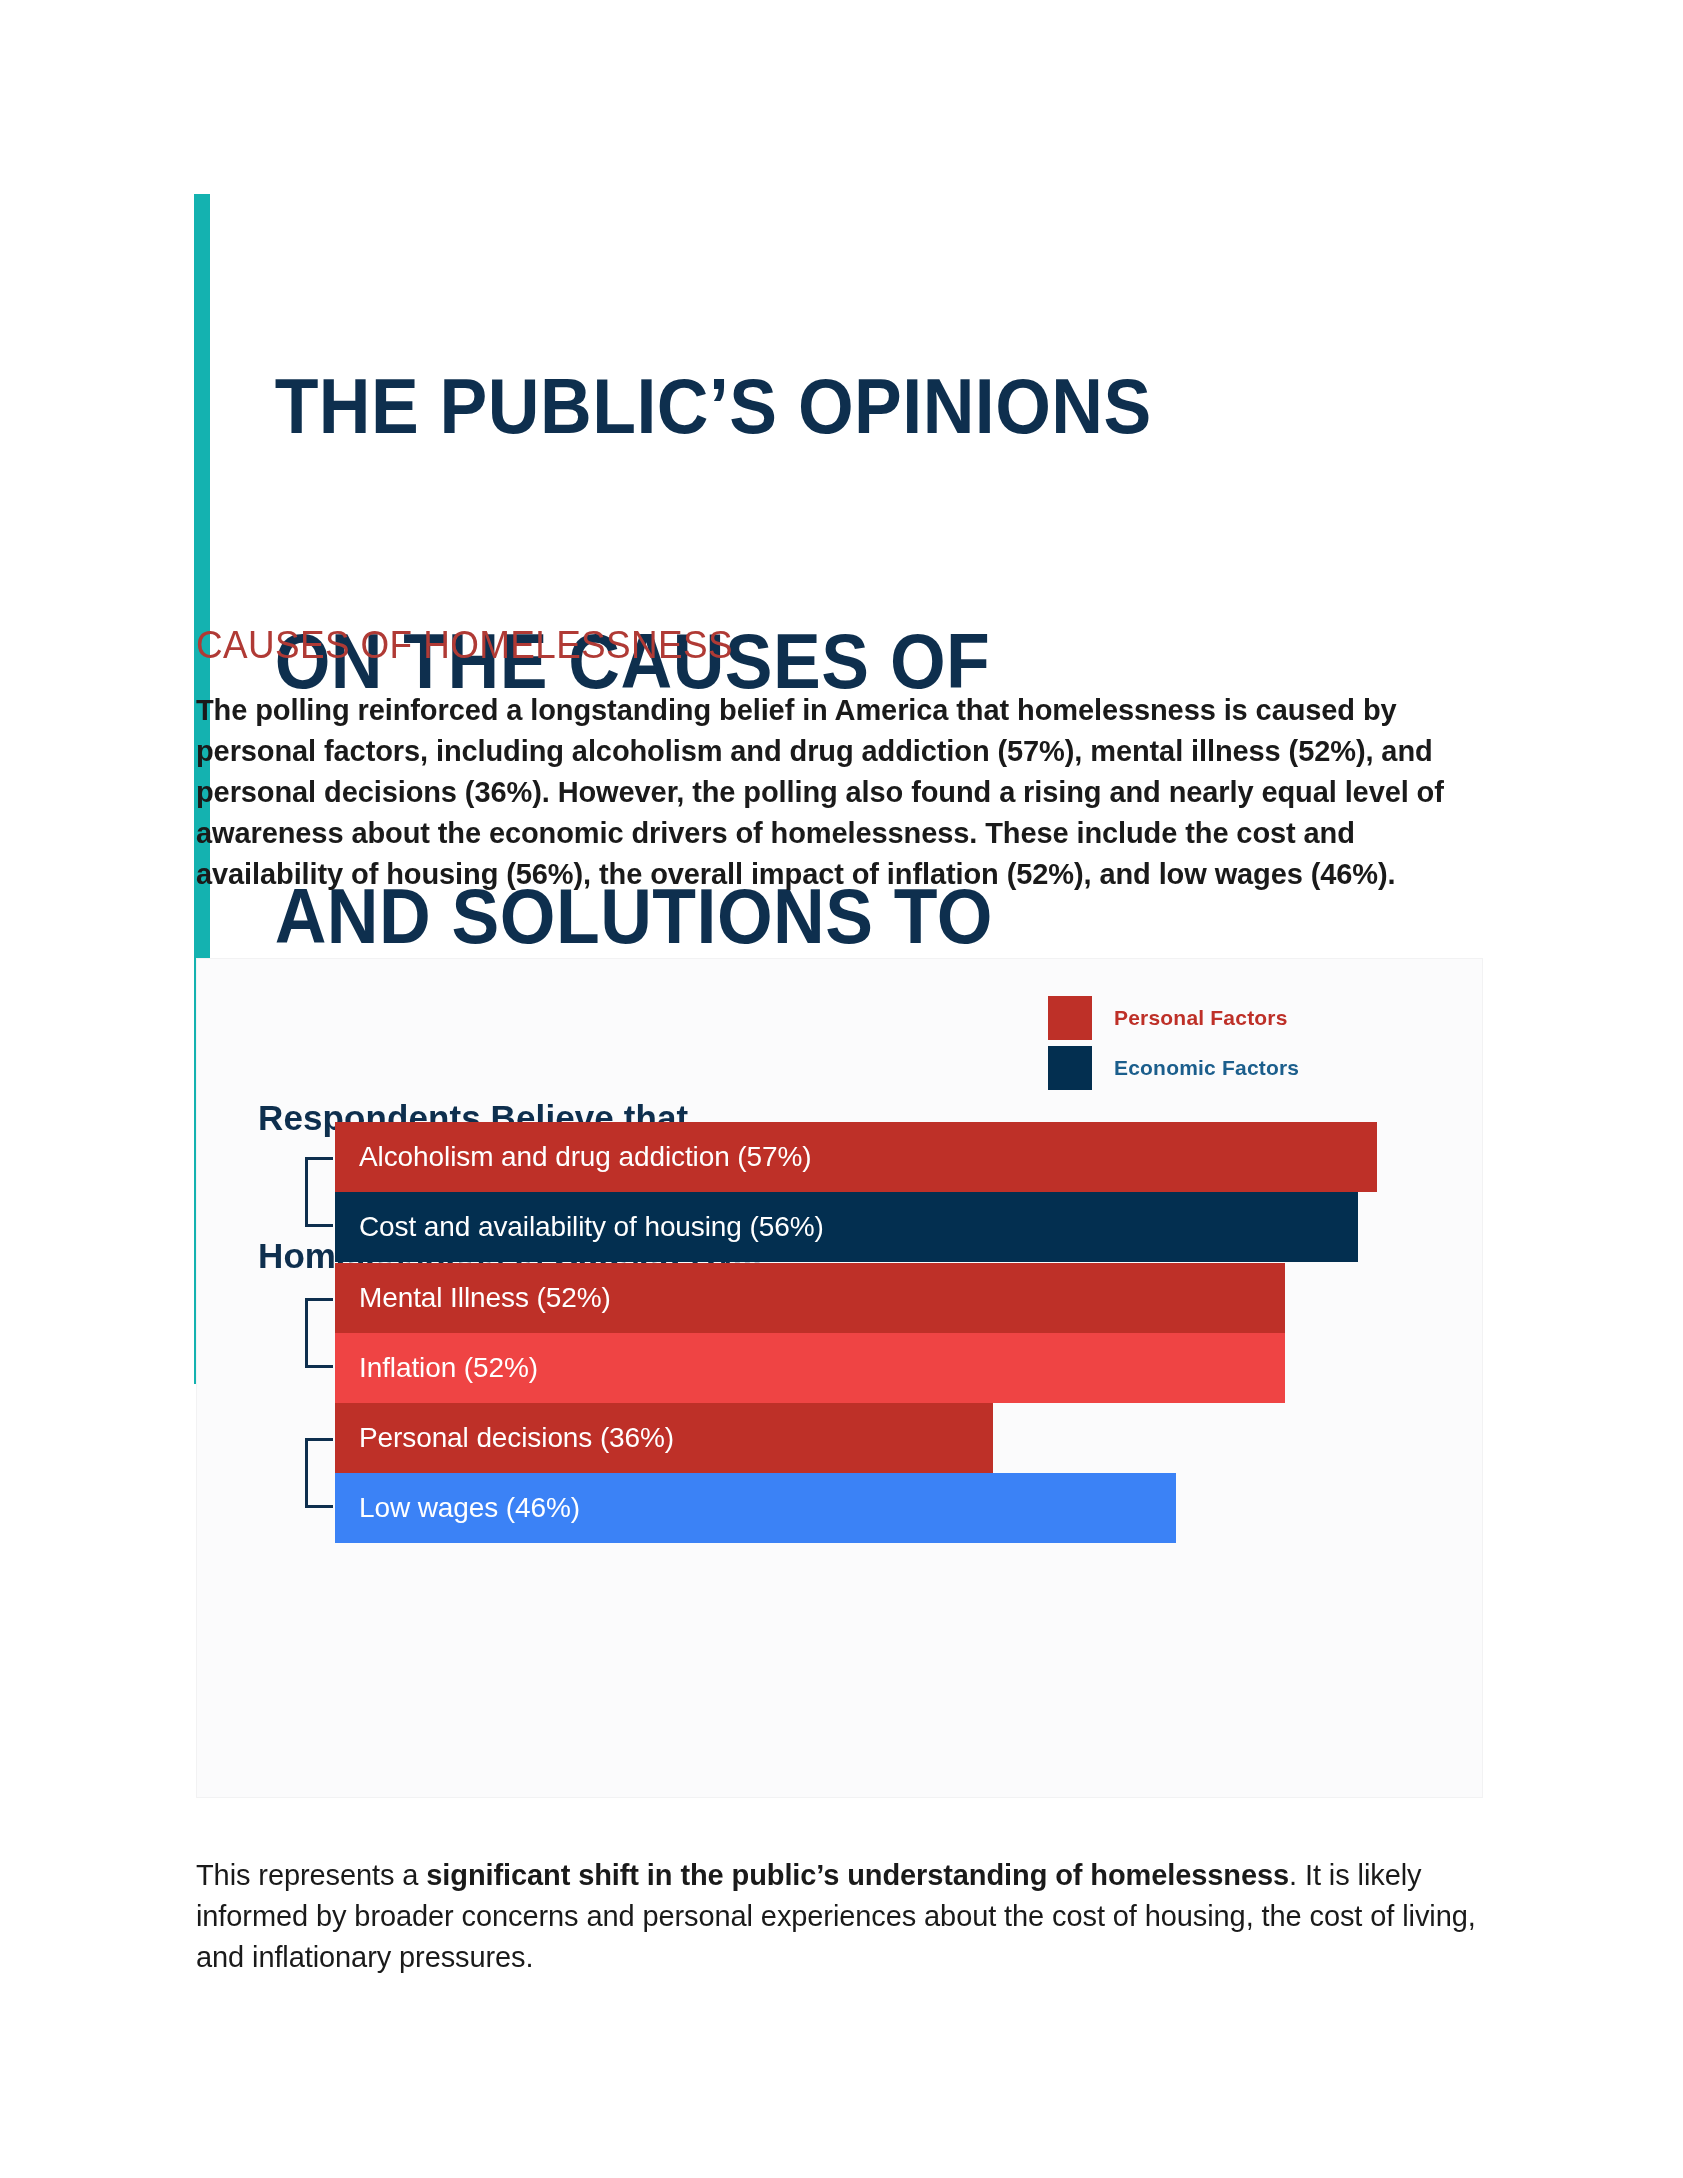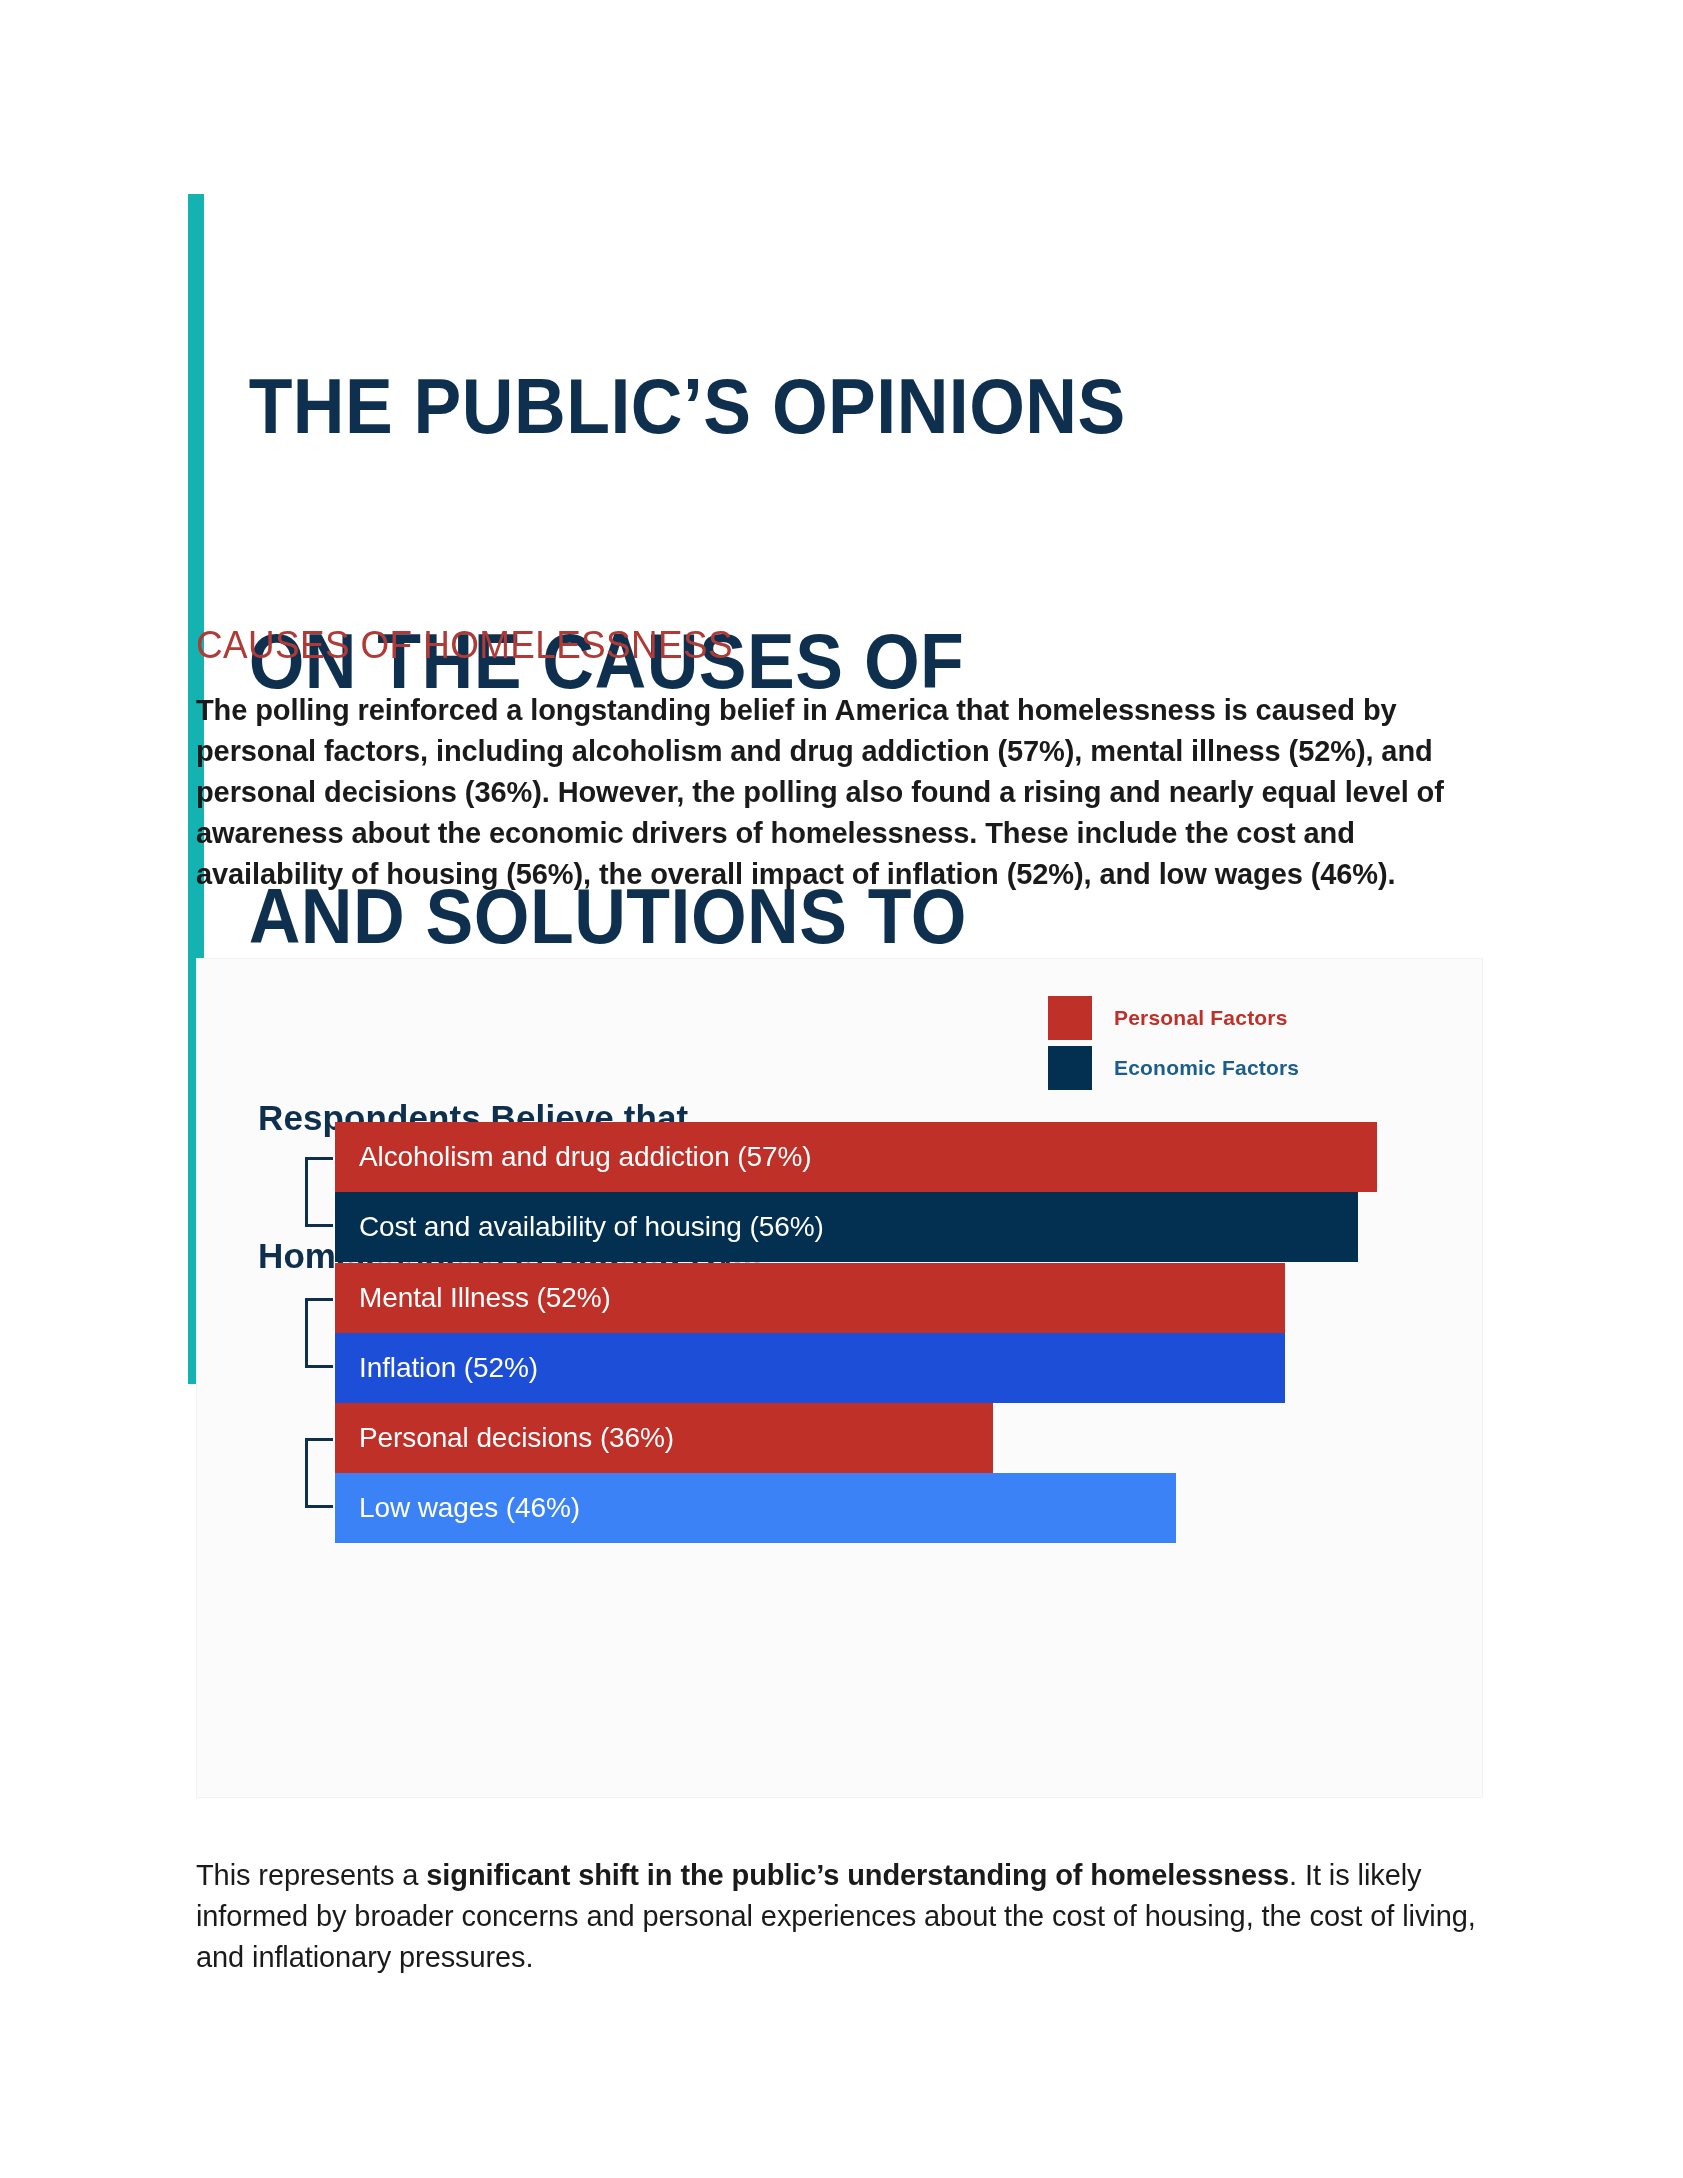"THE PUBLIC’S OPINIONS" .title-wrap { gap: none -> 20px; left: 188px -> 194px }
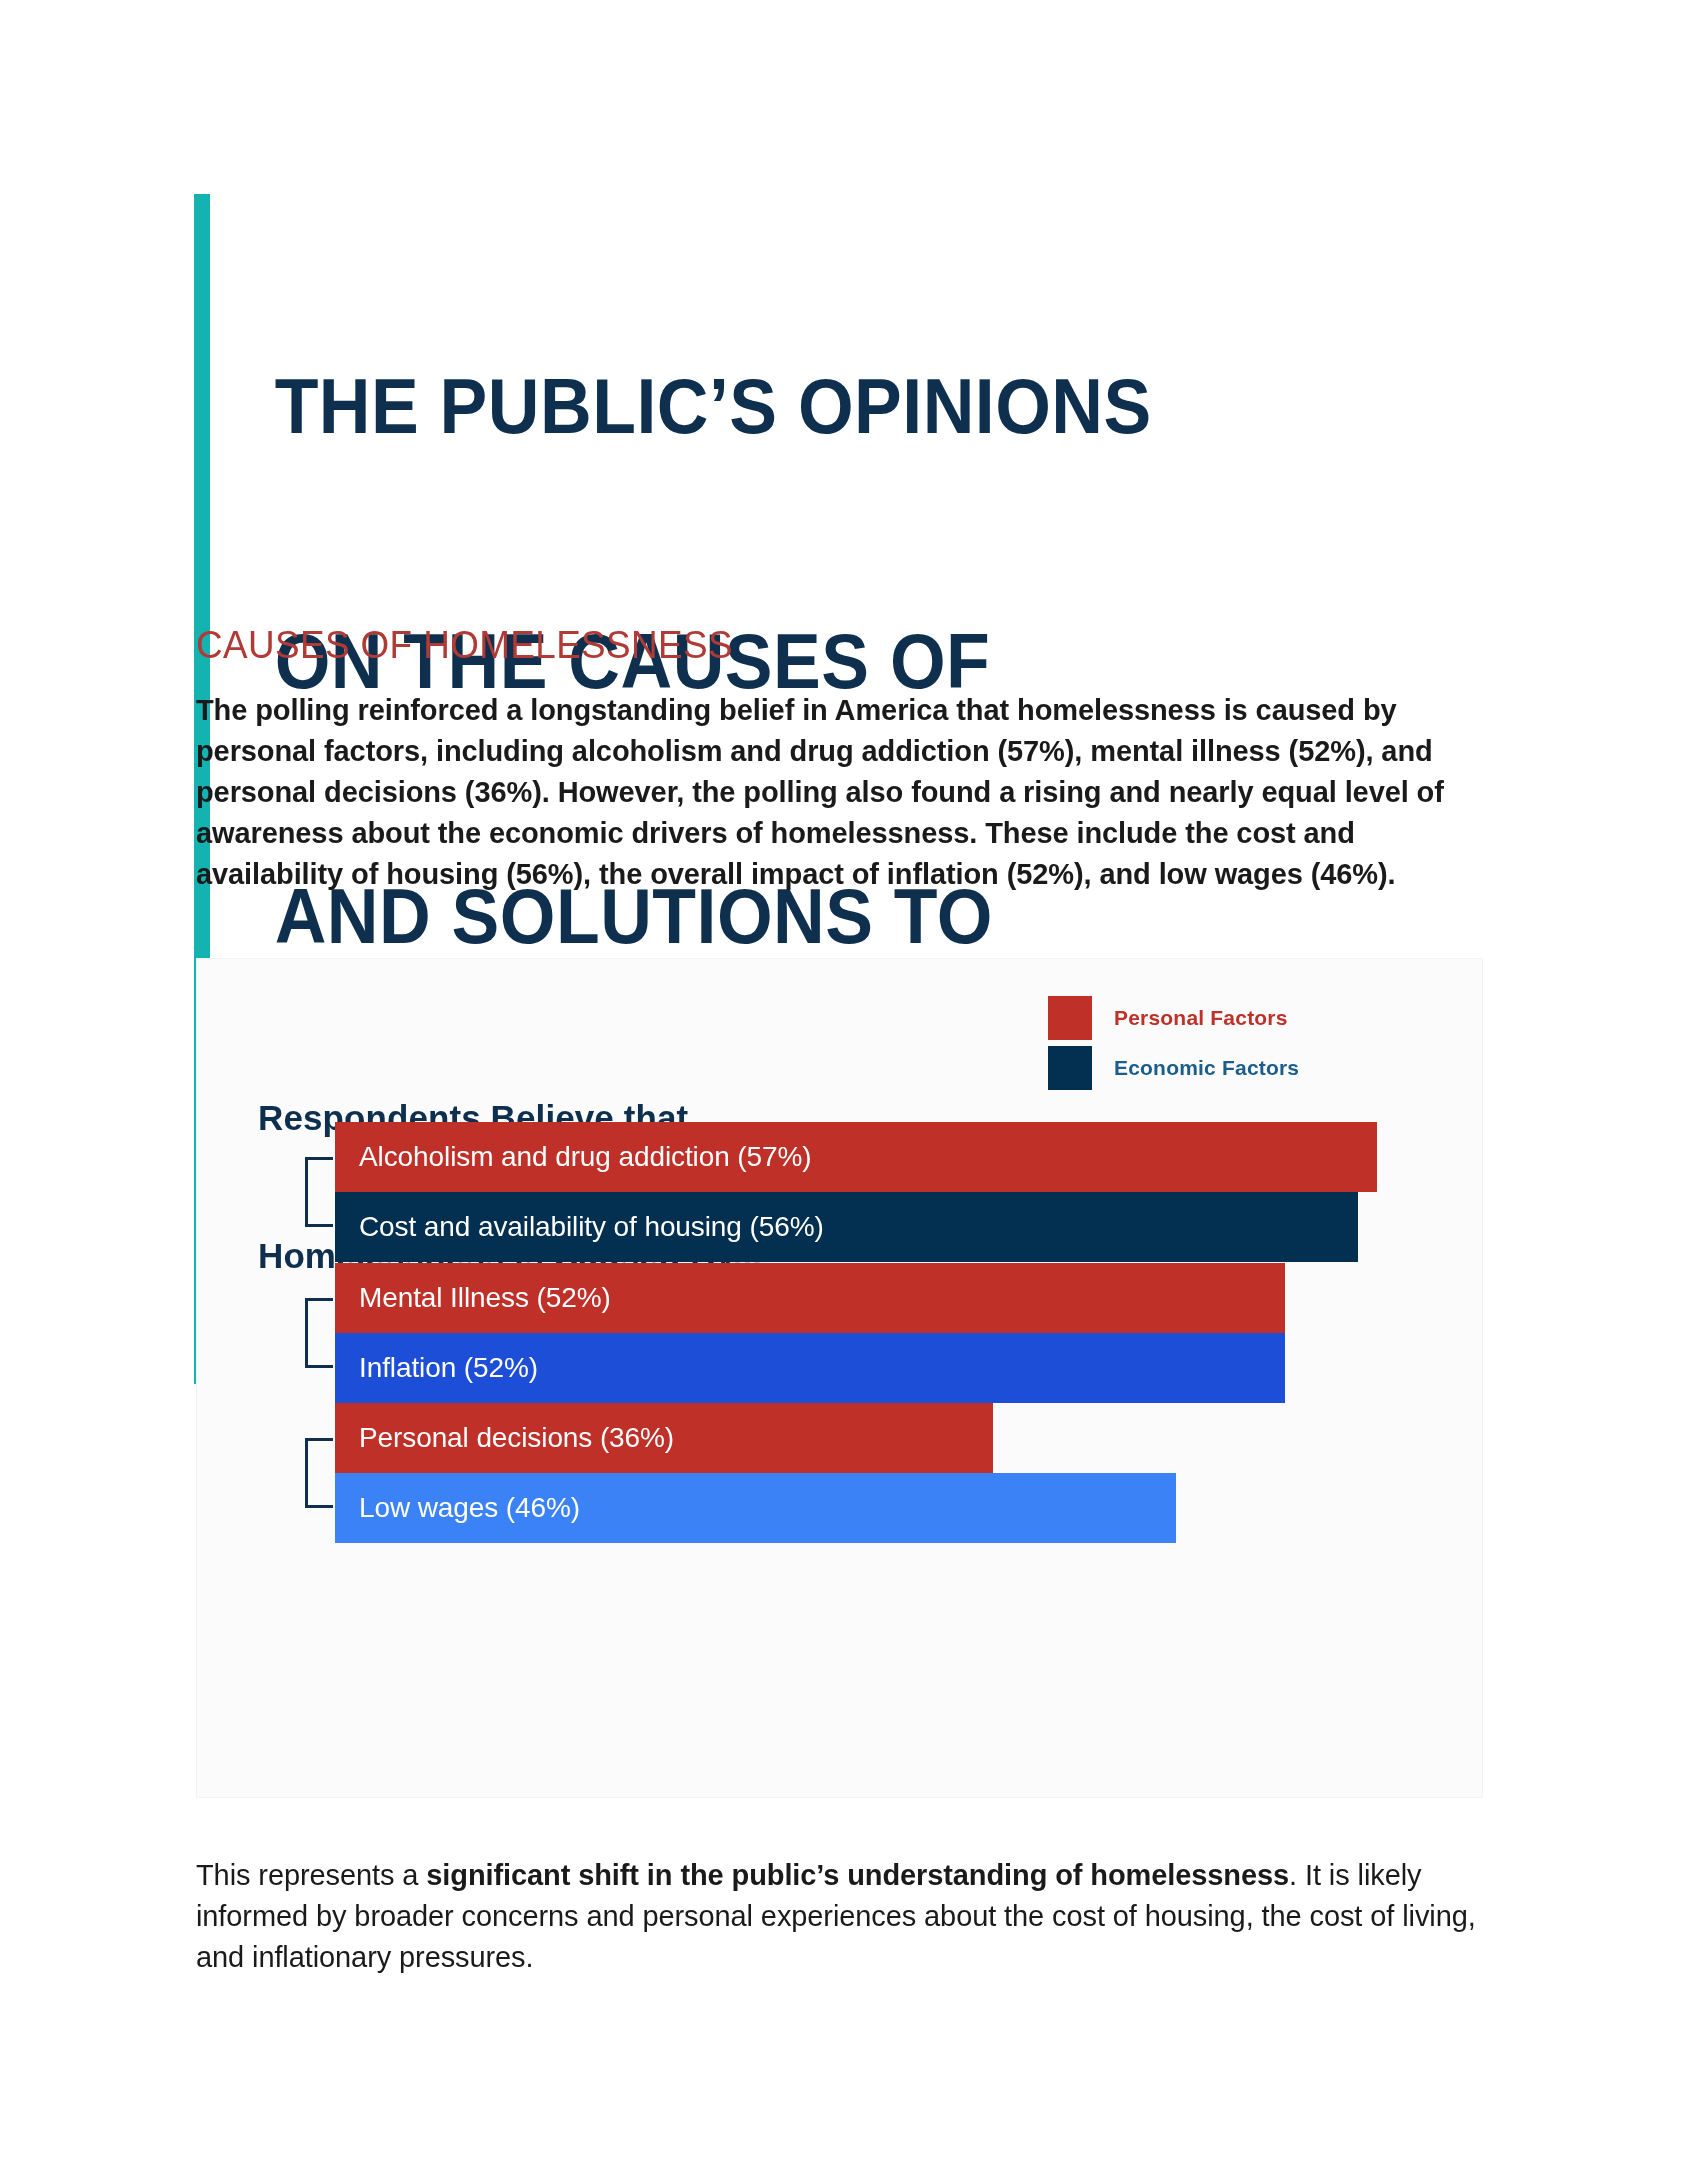"Inflation (52%)" div.bar { background: #1d4ed8 -> #ef4444 }
